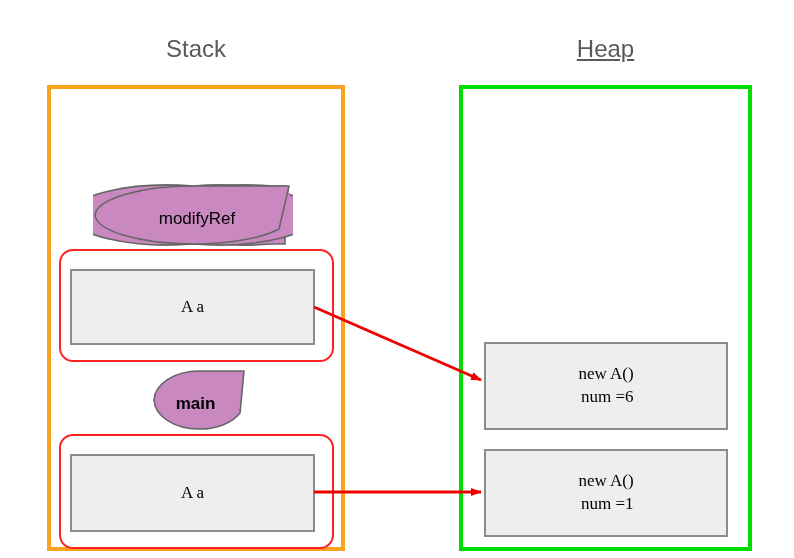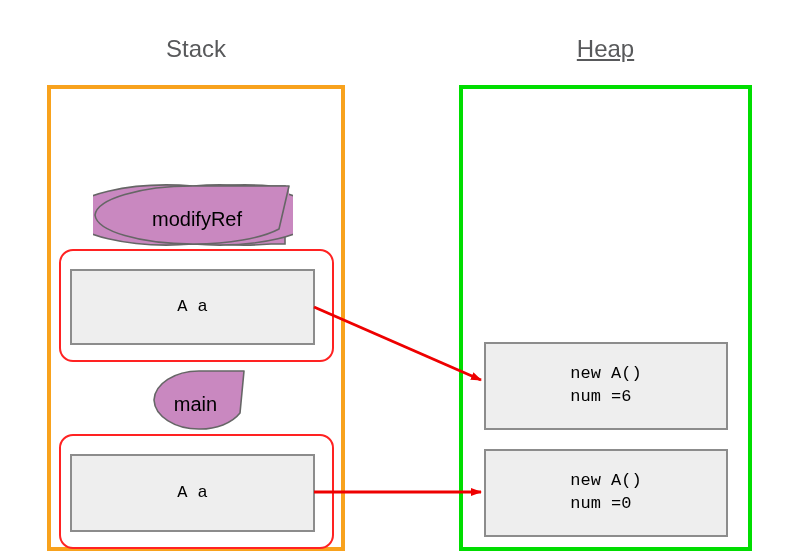"modifyRef" .method-label { font-size: 20px -> 17px }
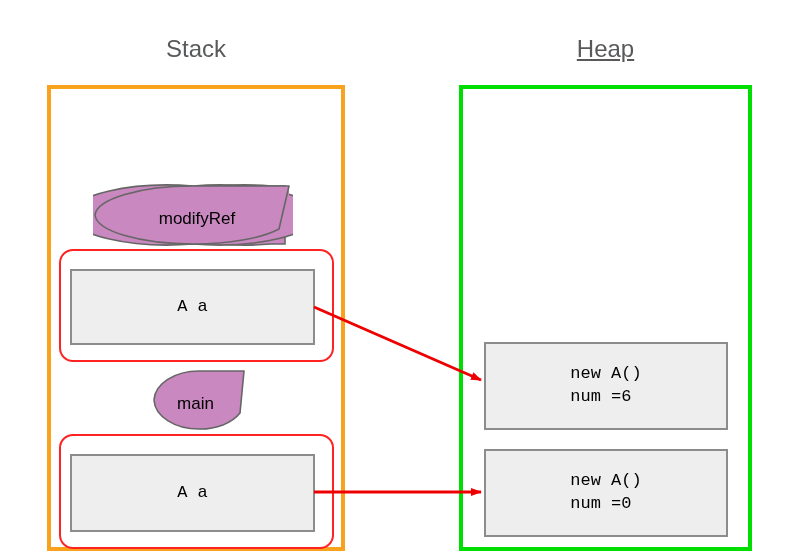"A a" .gbox { font-family: Liberation Mono, monospace -> Liberation Serif, serif; text-align: left -> right }
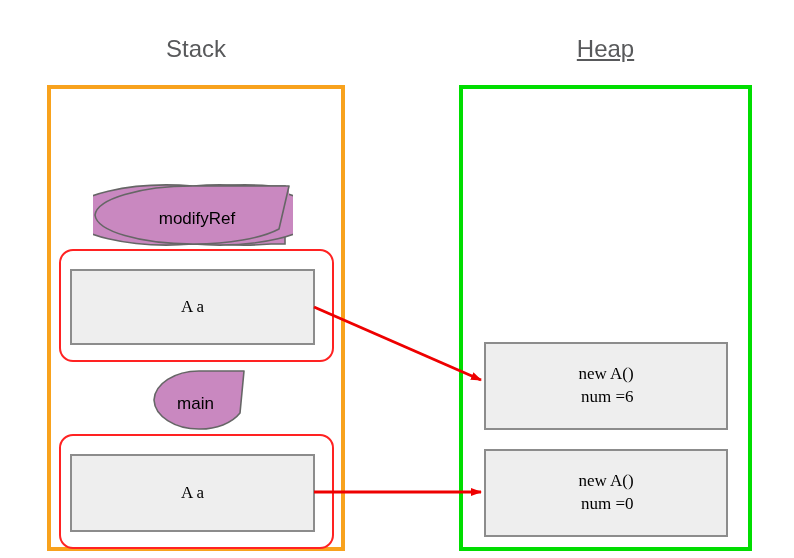"main" #method-main .method-label { font-weight: none -> bold }
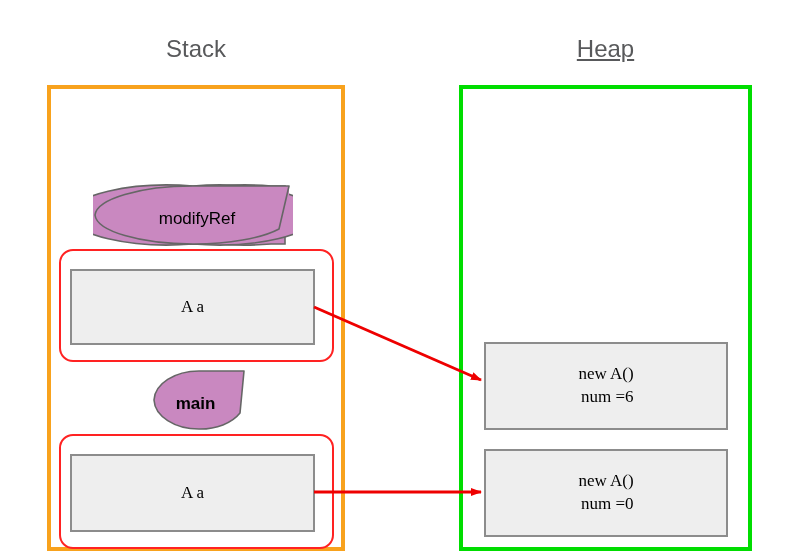"num =0" span { text: 0 -> 1 }
